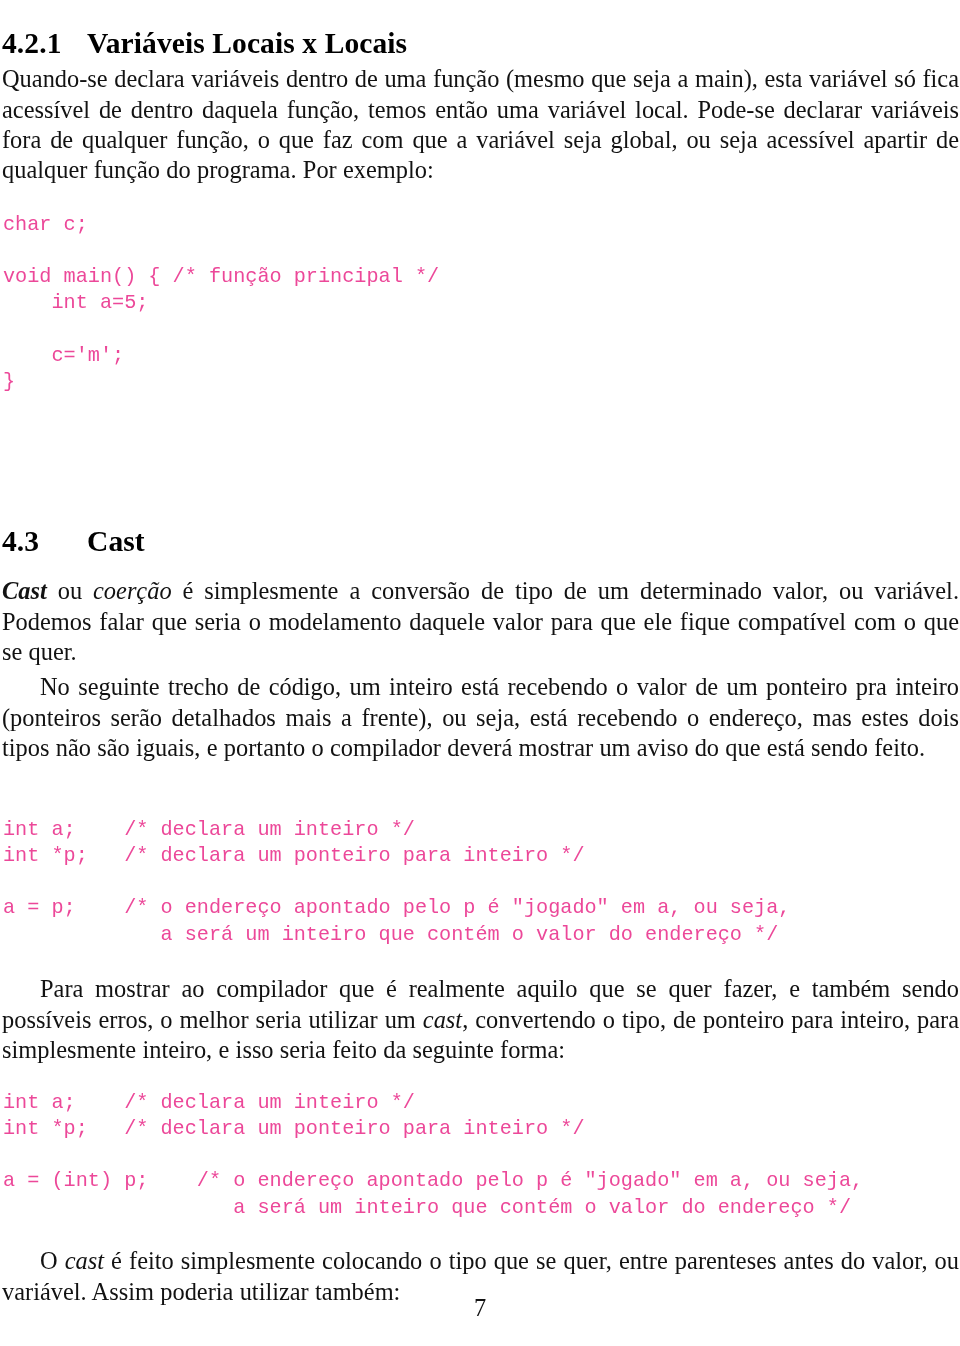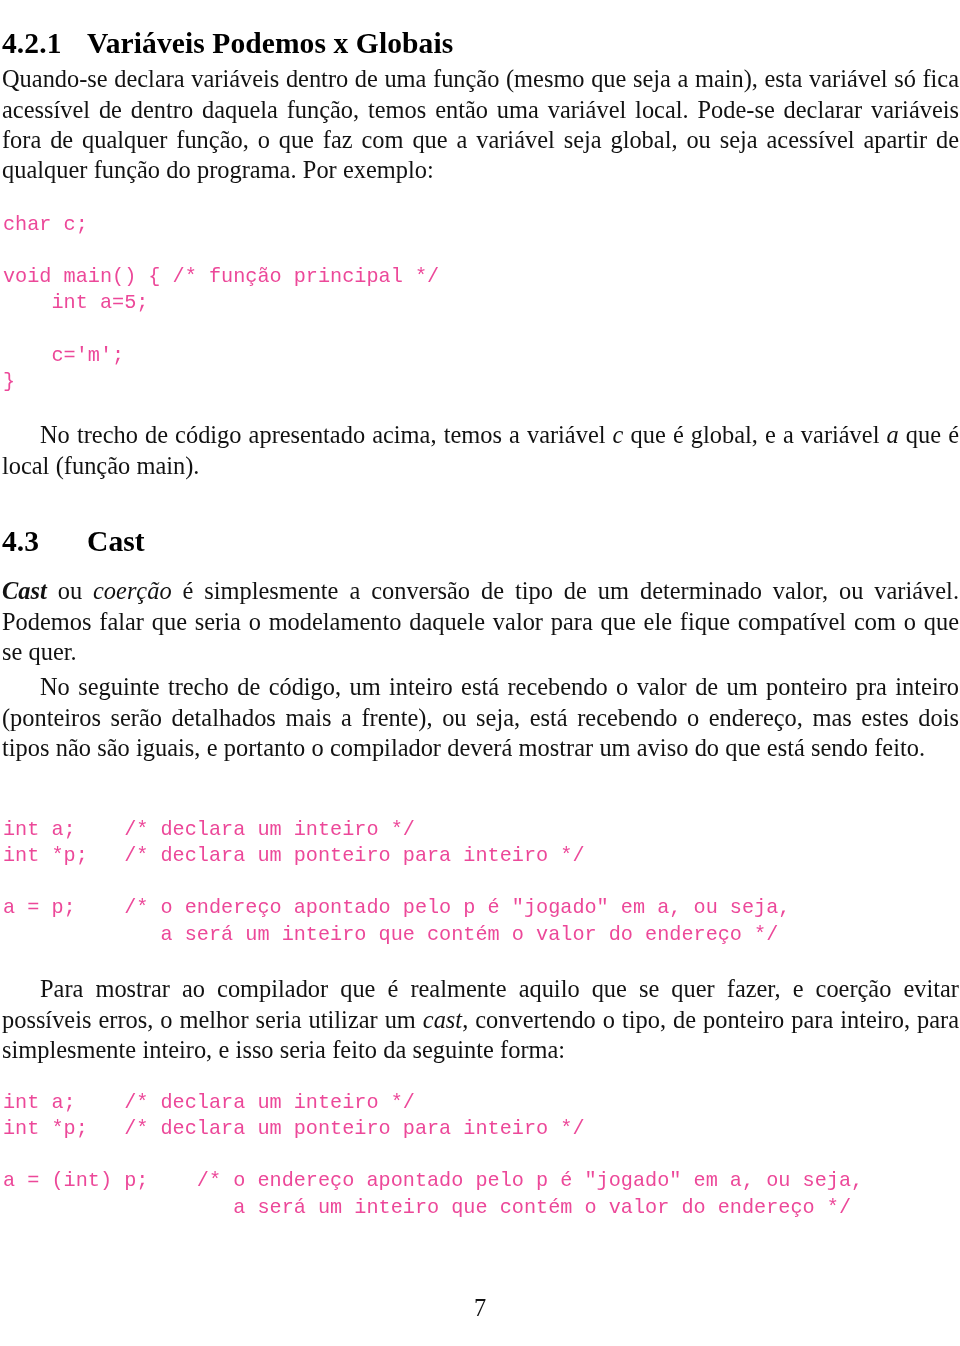"Variáveis Podemos x Globais" span.ttl { text: Podemos x Globais -> Locais x Locais }
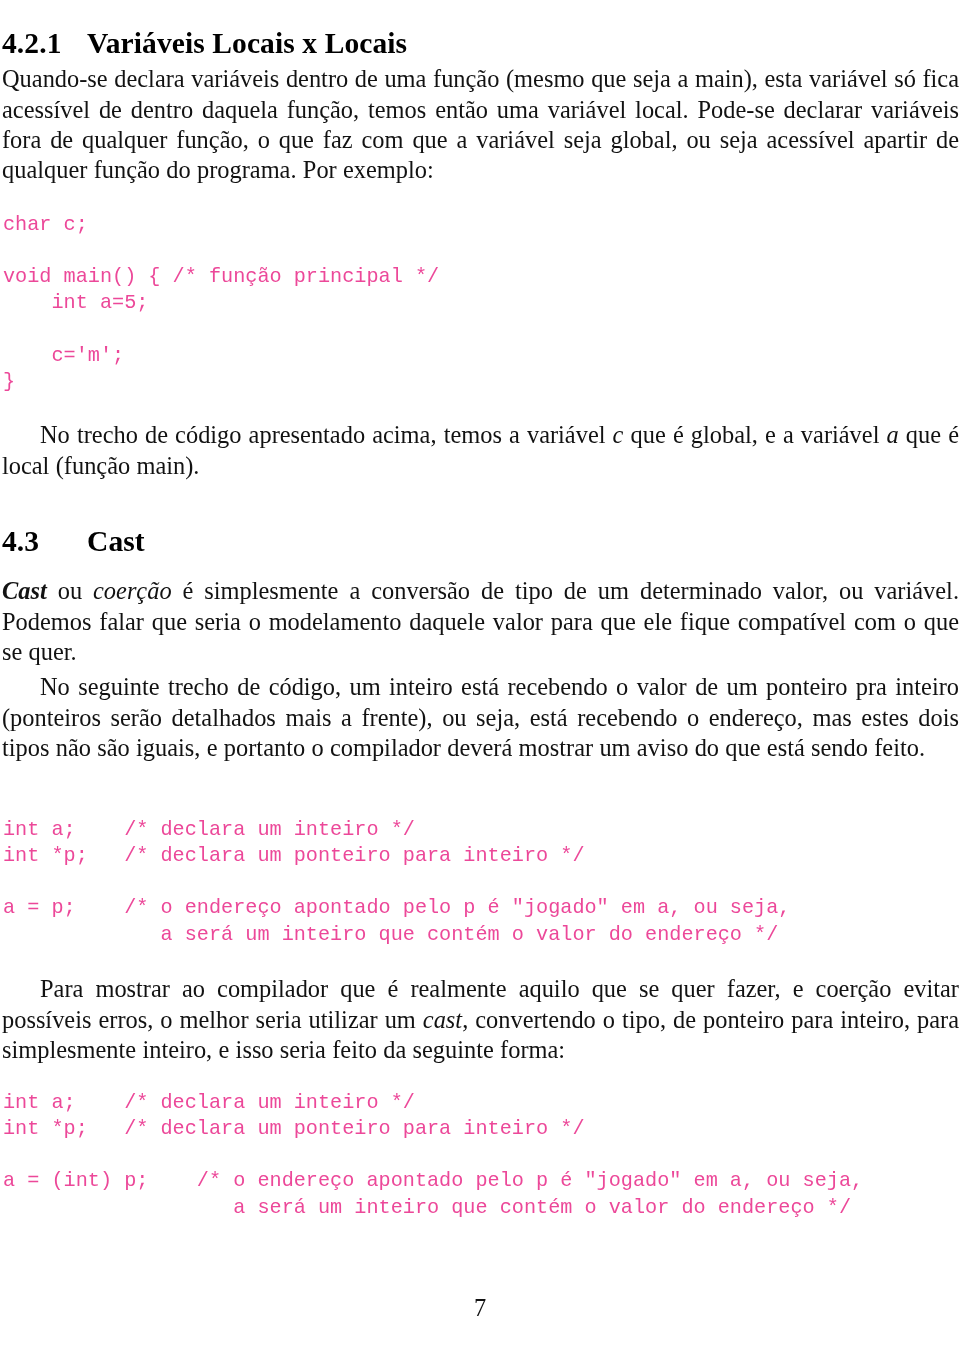"No trecho de código apresentado" p.para { html: <p><span>No trecho de código apresentado acima, temos a variável </span><span>c</span><span> que é global, e a variável </span><span>a</span><span> que é local (função main).</span></p> -> none }
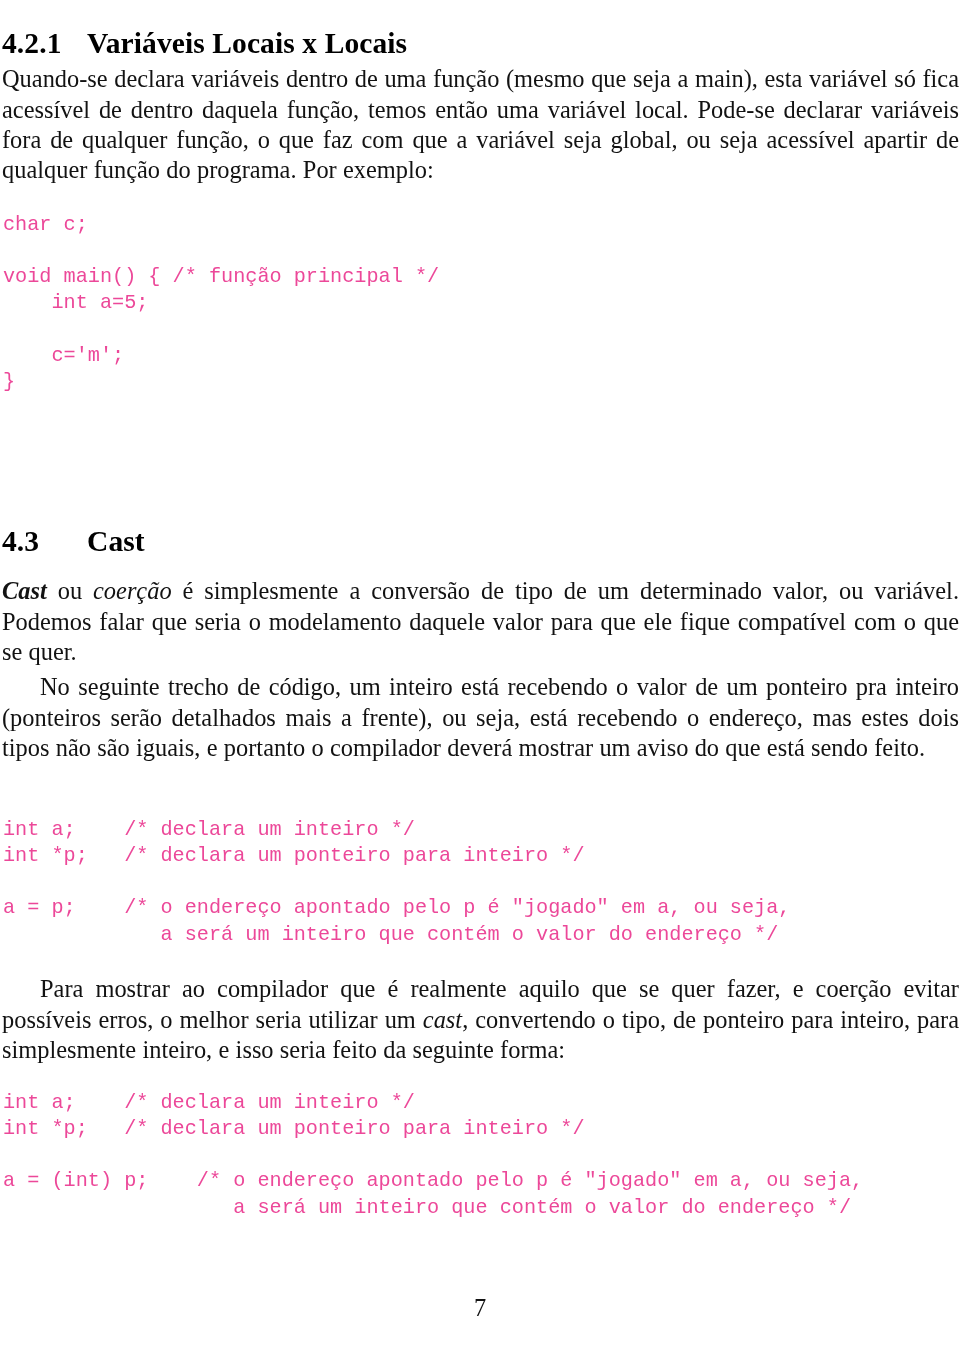"Para mostrar ao compilador que" span { text: coerção evitar -> também sendo }
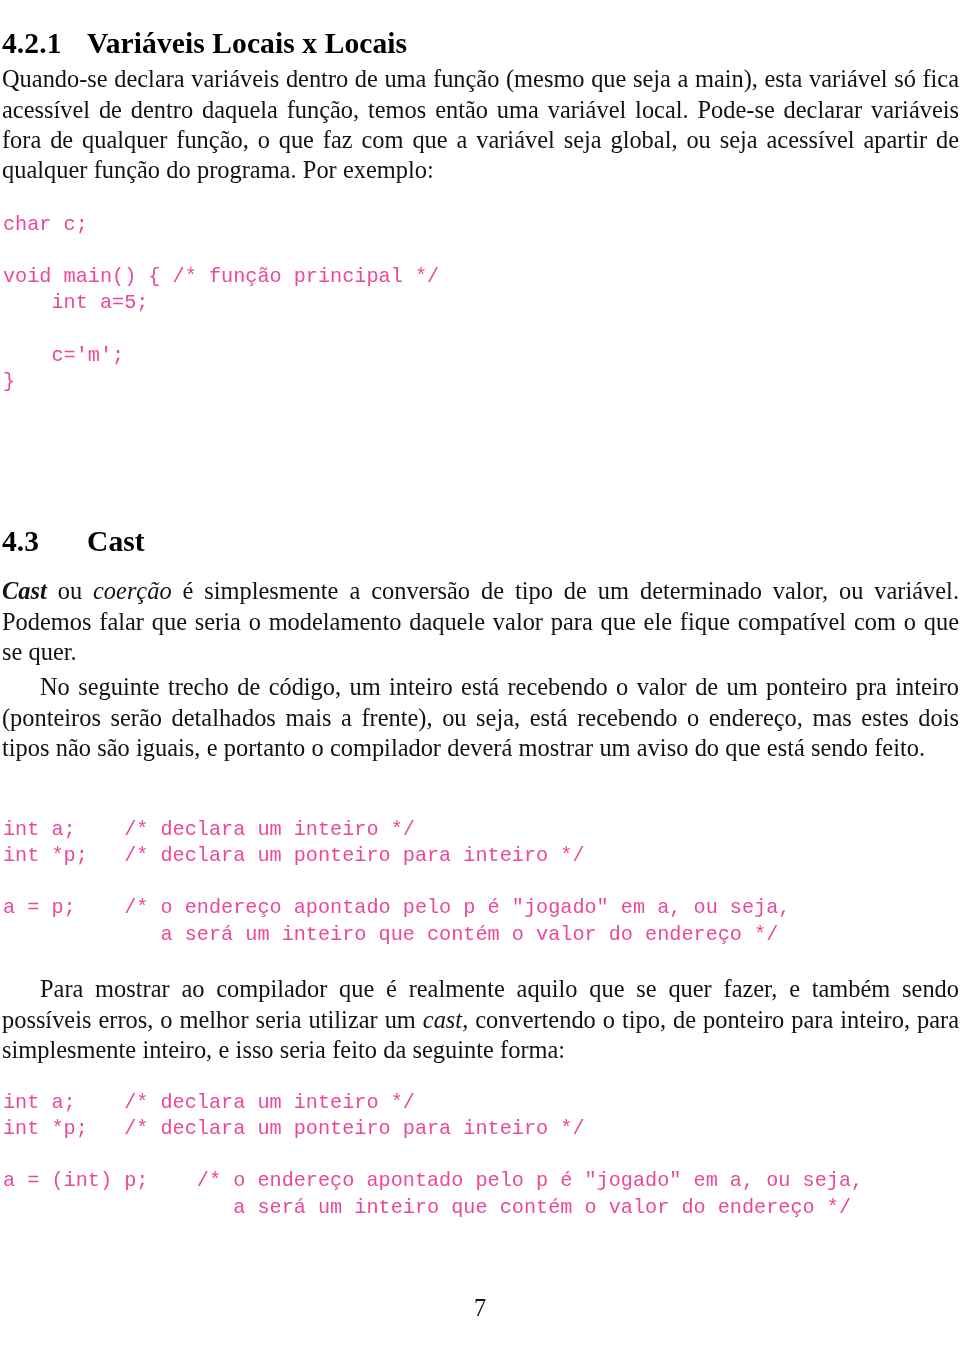"O cast é feito simplesmente" p.para { html: none -> <p><span>O </span><i>cast</i><span> é feito simplesmente colocando o tipo que se quer, entre parenteses antes do valor, ou variável. Assim poderia utilizar também:</span></p> }
